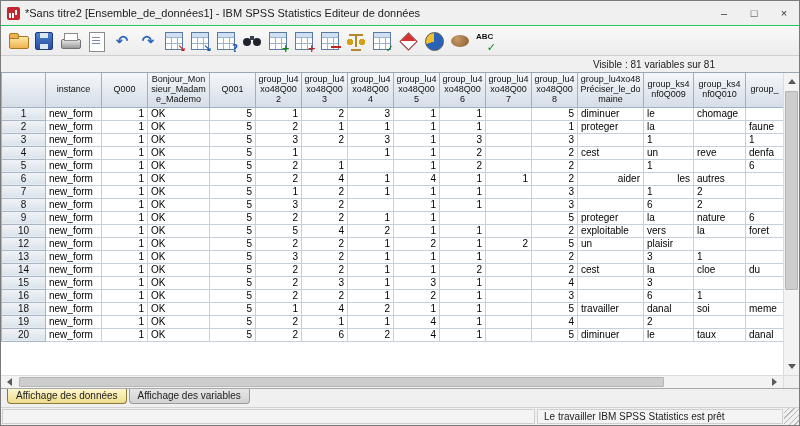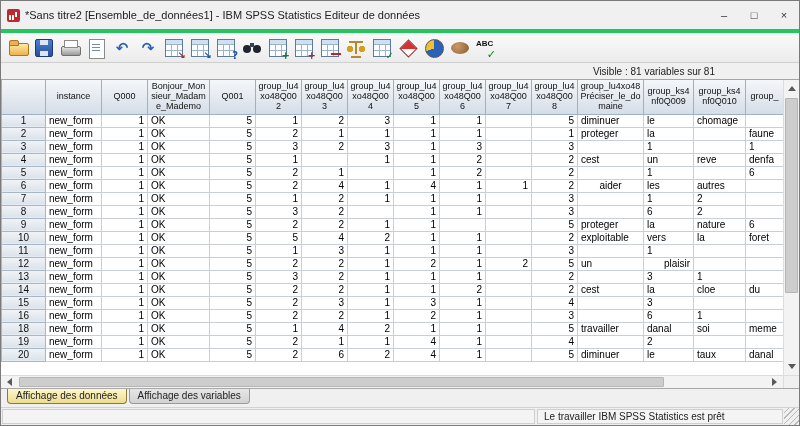"*Sans titre2 [Ensemble_de_données1] -" .titlebar { border-bottom: 4px solid #22c55e -> 1px solid #22c55e; height: 32px -> 25px }
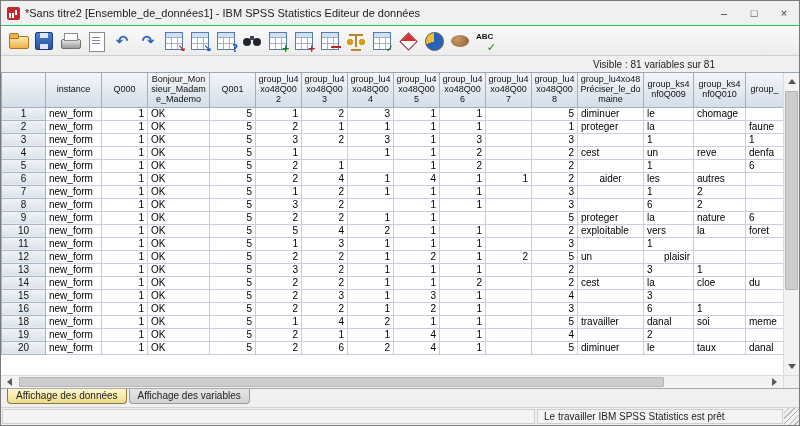"aider" td { text-align: center -> right }
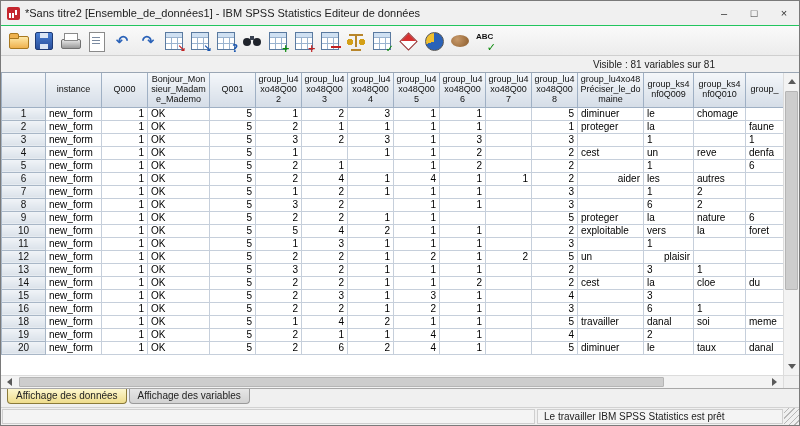"les" td { text-align: left -> right }
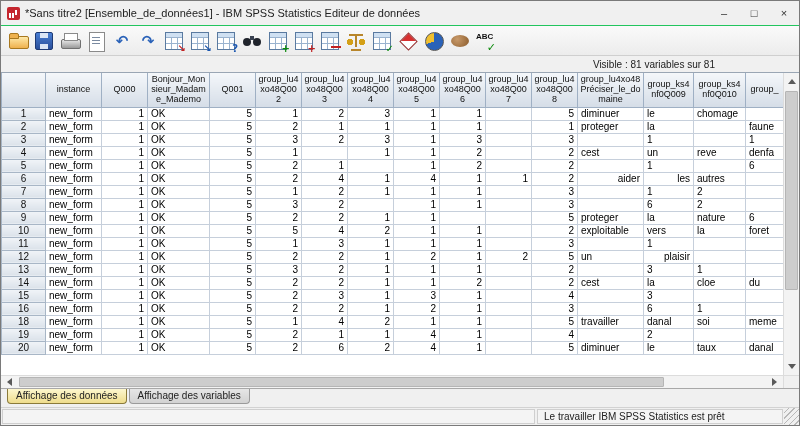"11" tr { html: <tr> <th>11</th> <td>new_form</td> <td>1</td> <td>OK</td> <td>5</td> <td>1</td> <td>3</td> <td>1</td> <td>1</td> <td>1</td> <td></td> <td>3</td> <td></td> <td>1</td> <td></td> <td></td> </tr> -> none }
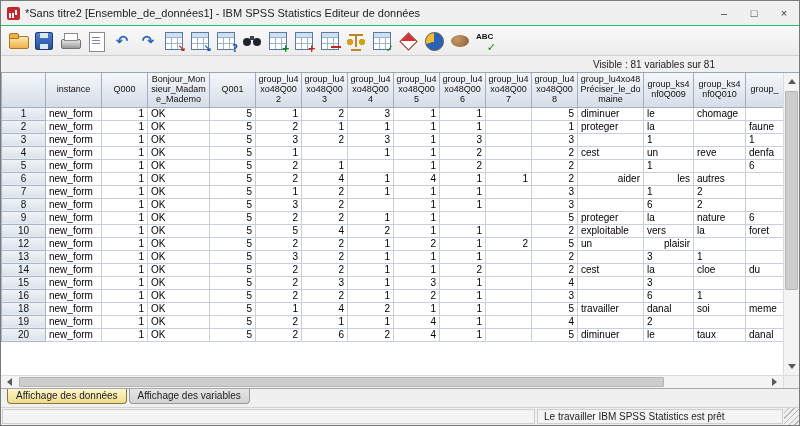"plaisir" td { text-align: right -> left }
